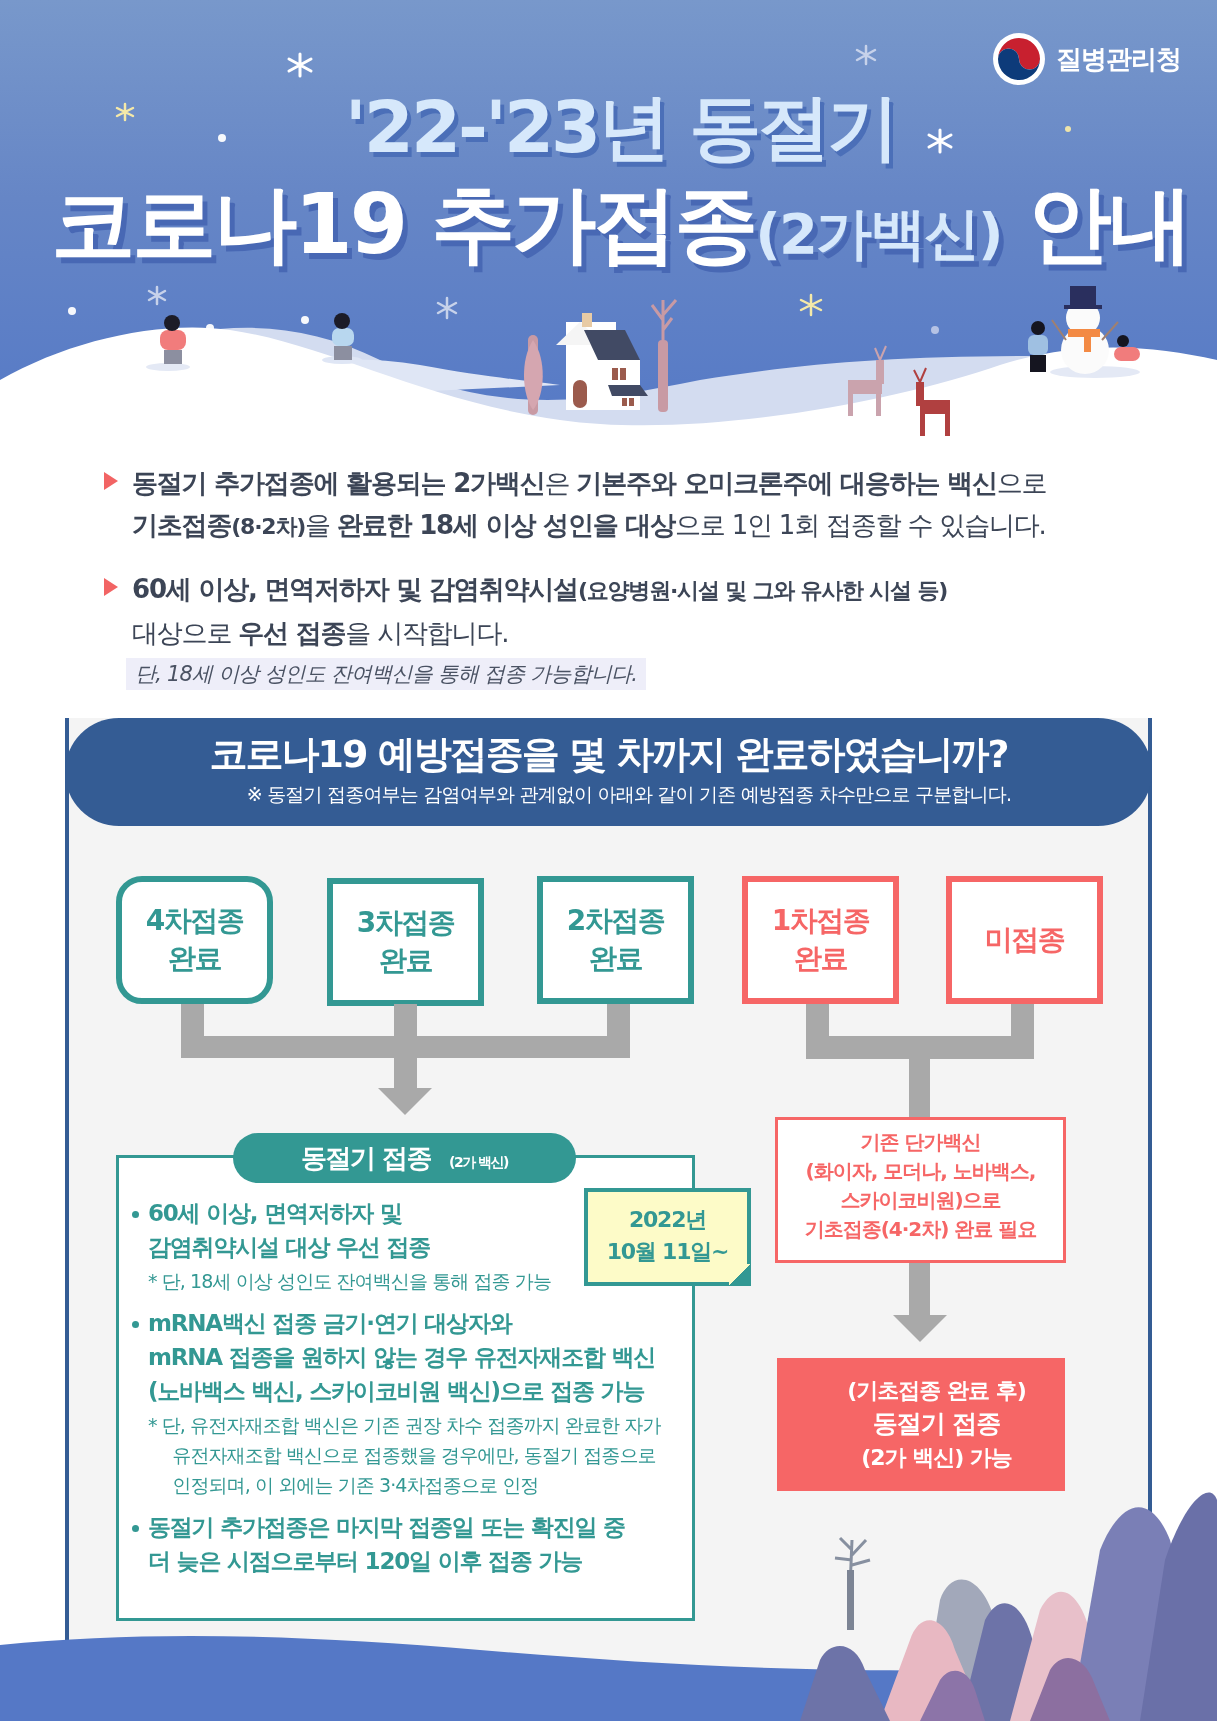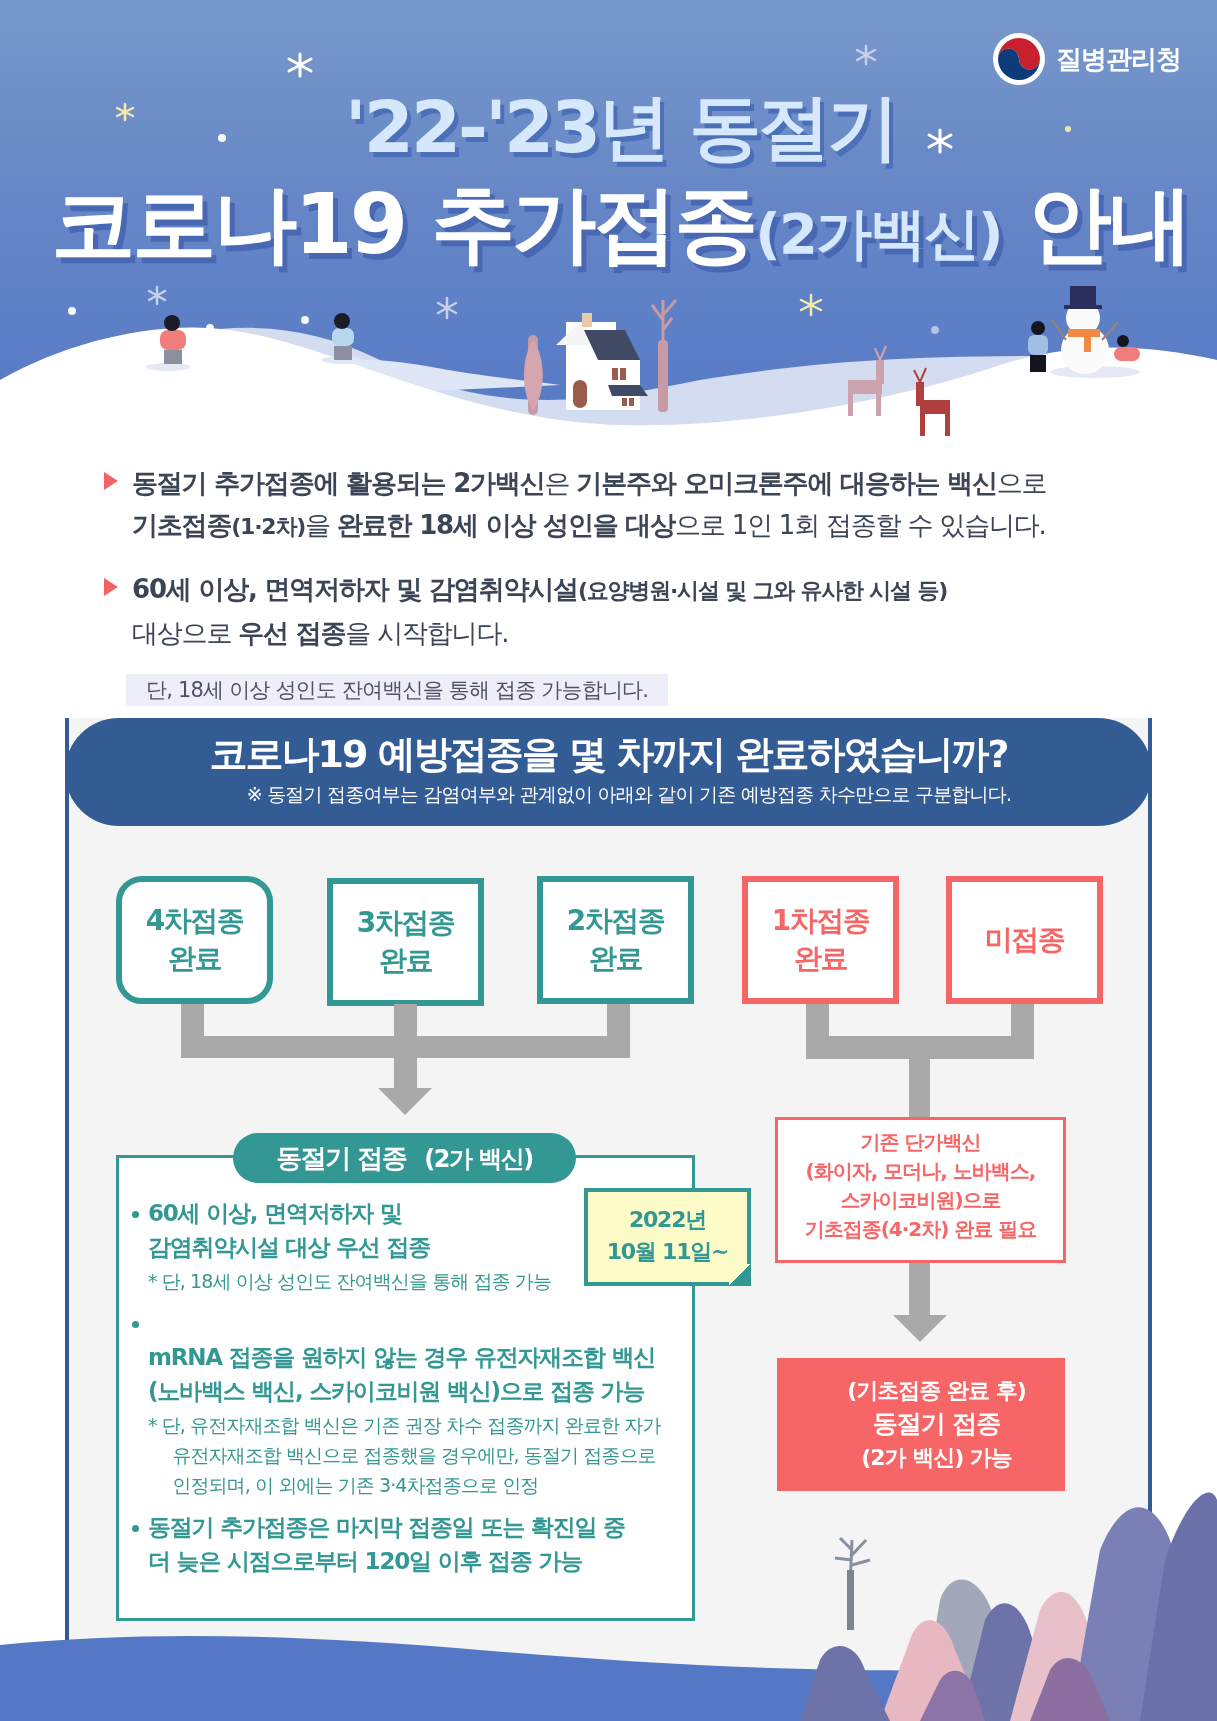"(1·2차)" b.small { text: 1 -> 8 }
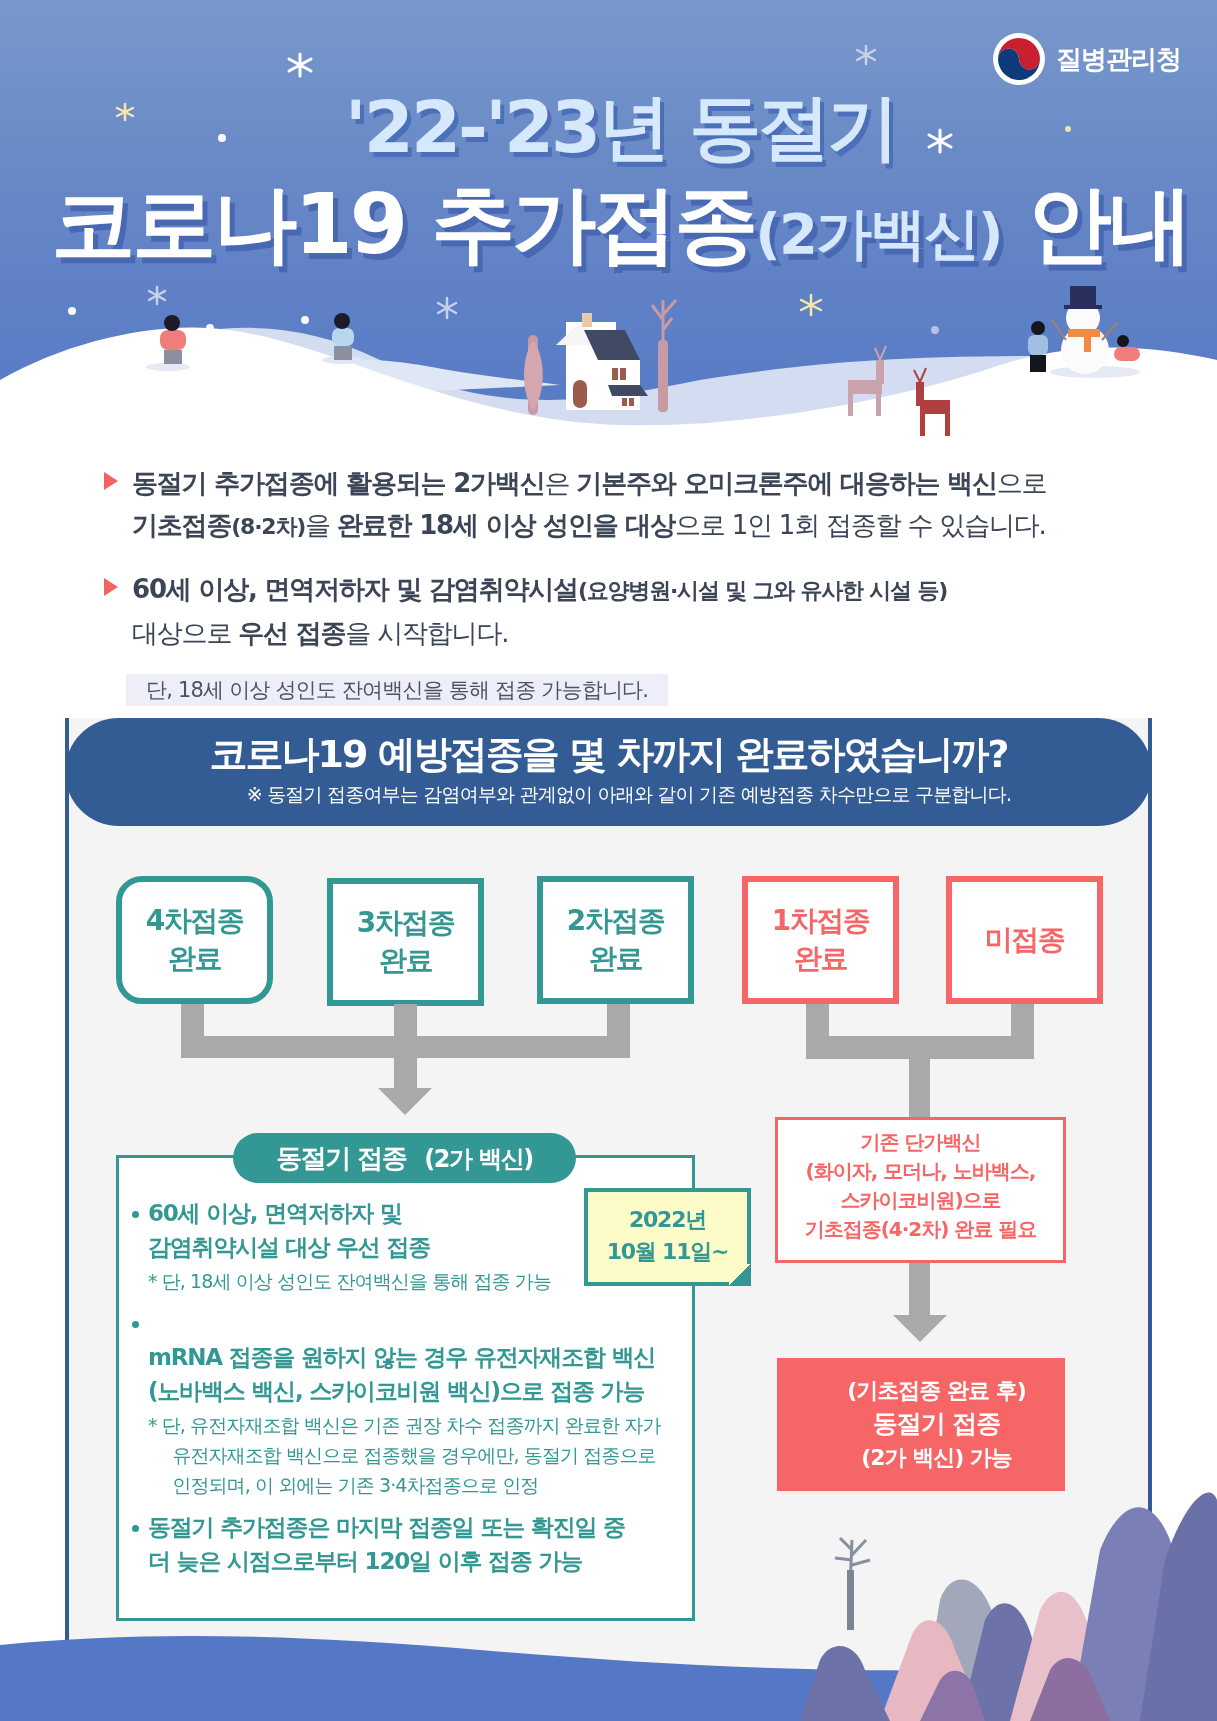"단, 18세 이상 성인도 잔여백신을" .note-hl { font-style: none -> italic; margin-top: 20px -> 4px; padding: 0 20px -> 0 9px }
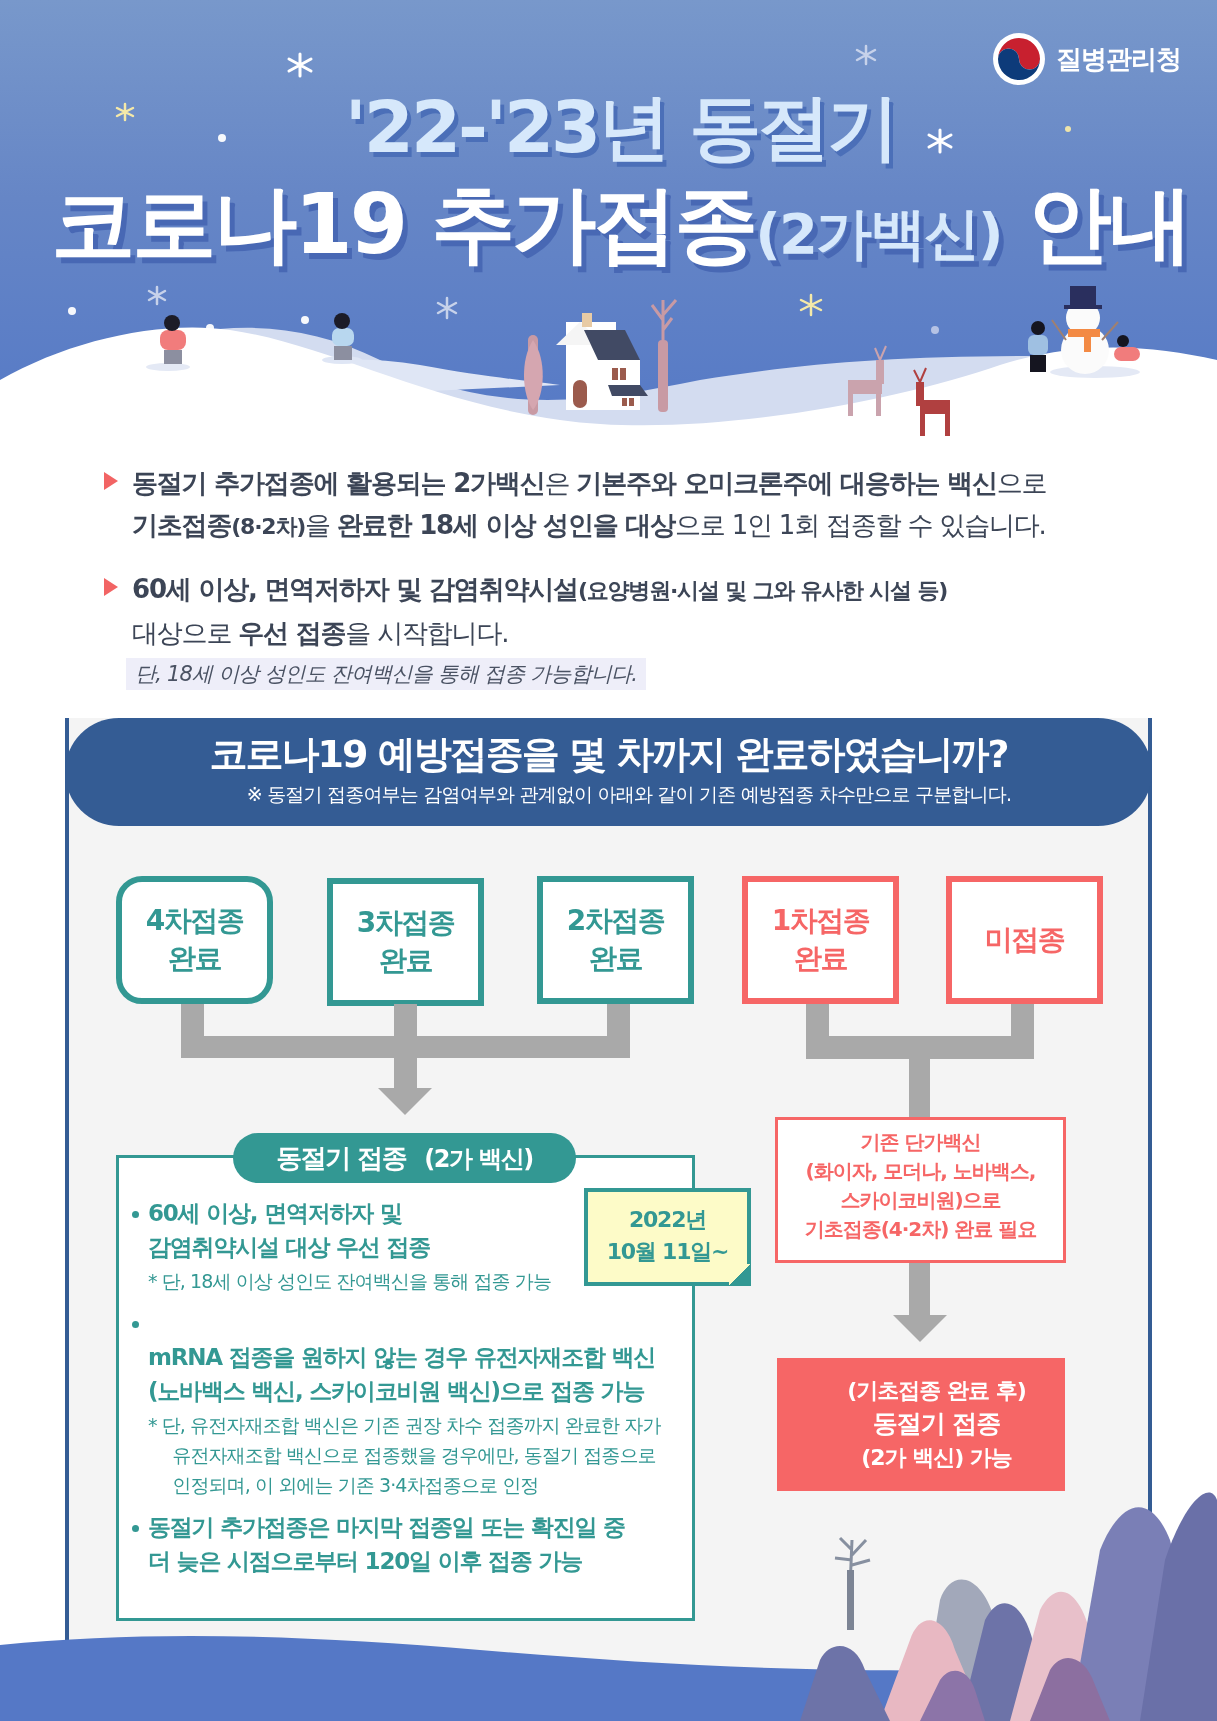"(2가 백신)" .wtab .s { font-size: 24px -> 14px }
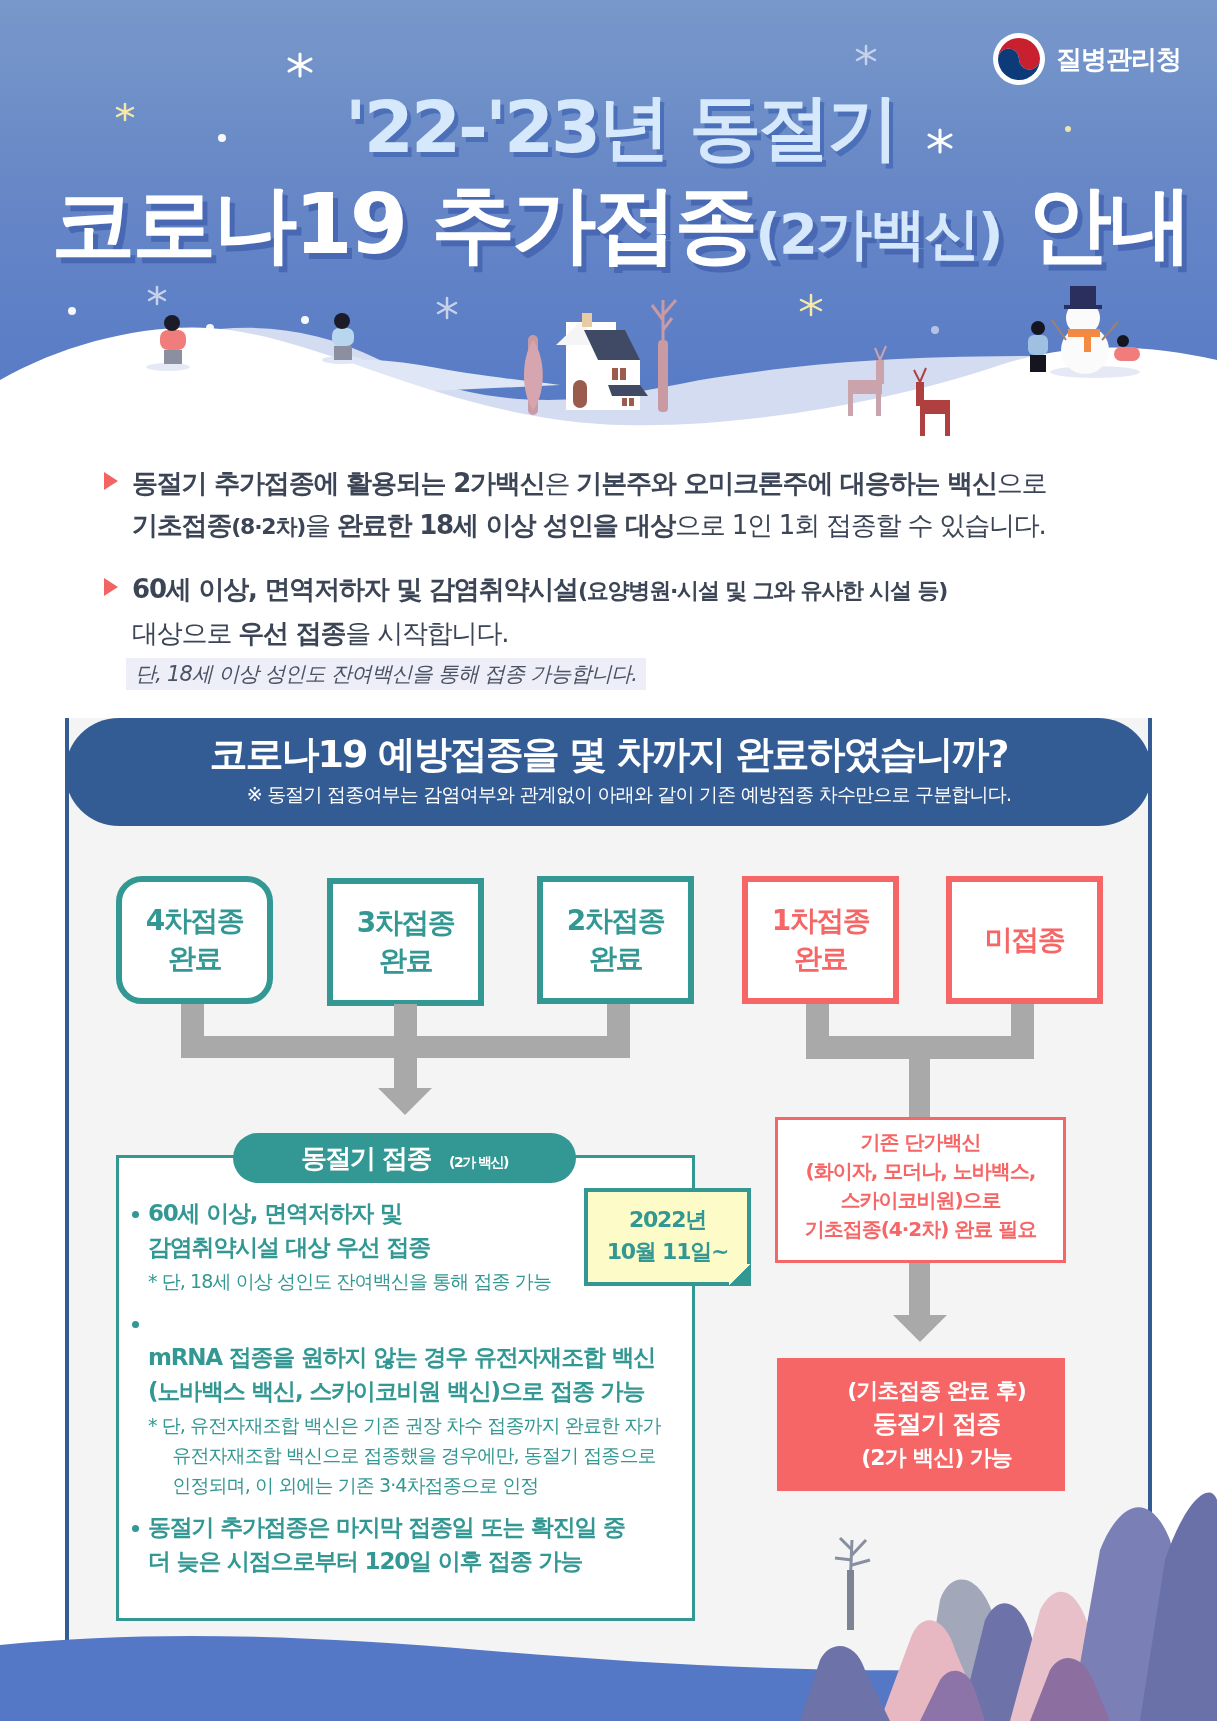"mRNA백신 접종 금기·연기 대상자와" span { html: none -> <span>mRNA백신 접종 금기·연기 대상자와</span> }
